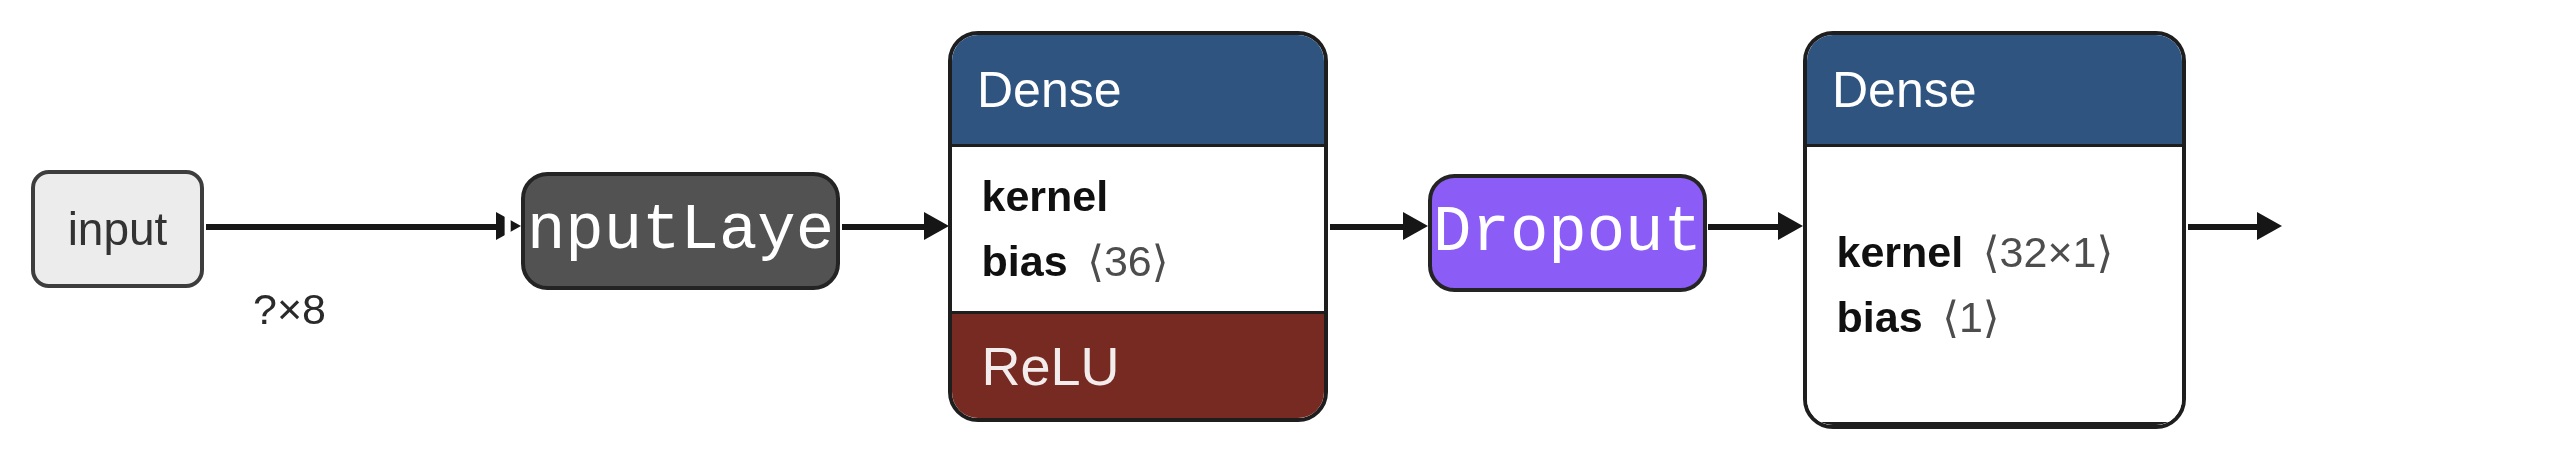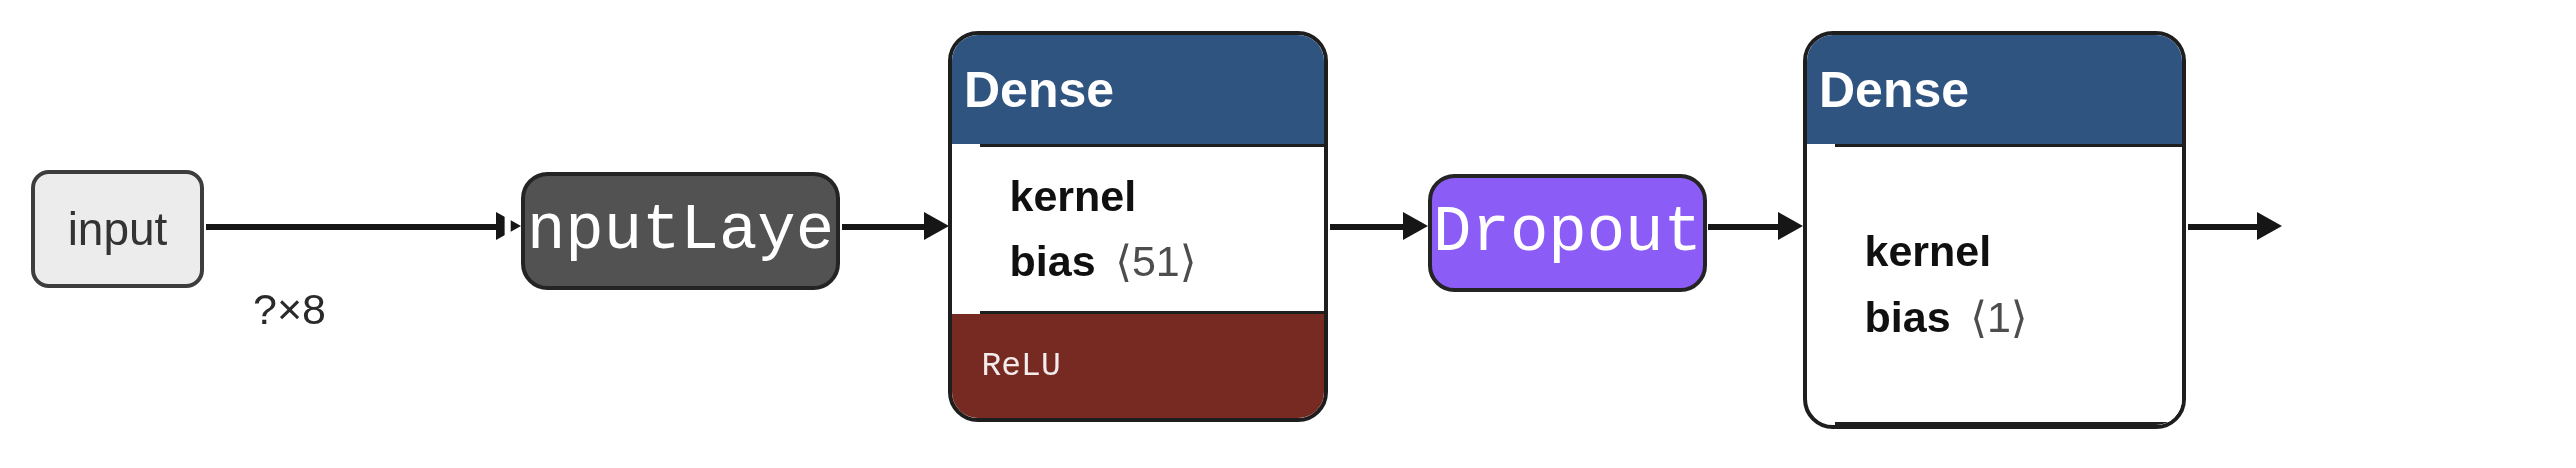"Dense" .layer-header { font-weight: bold -> none; padding-left: 12px -> 25px }
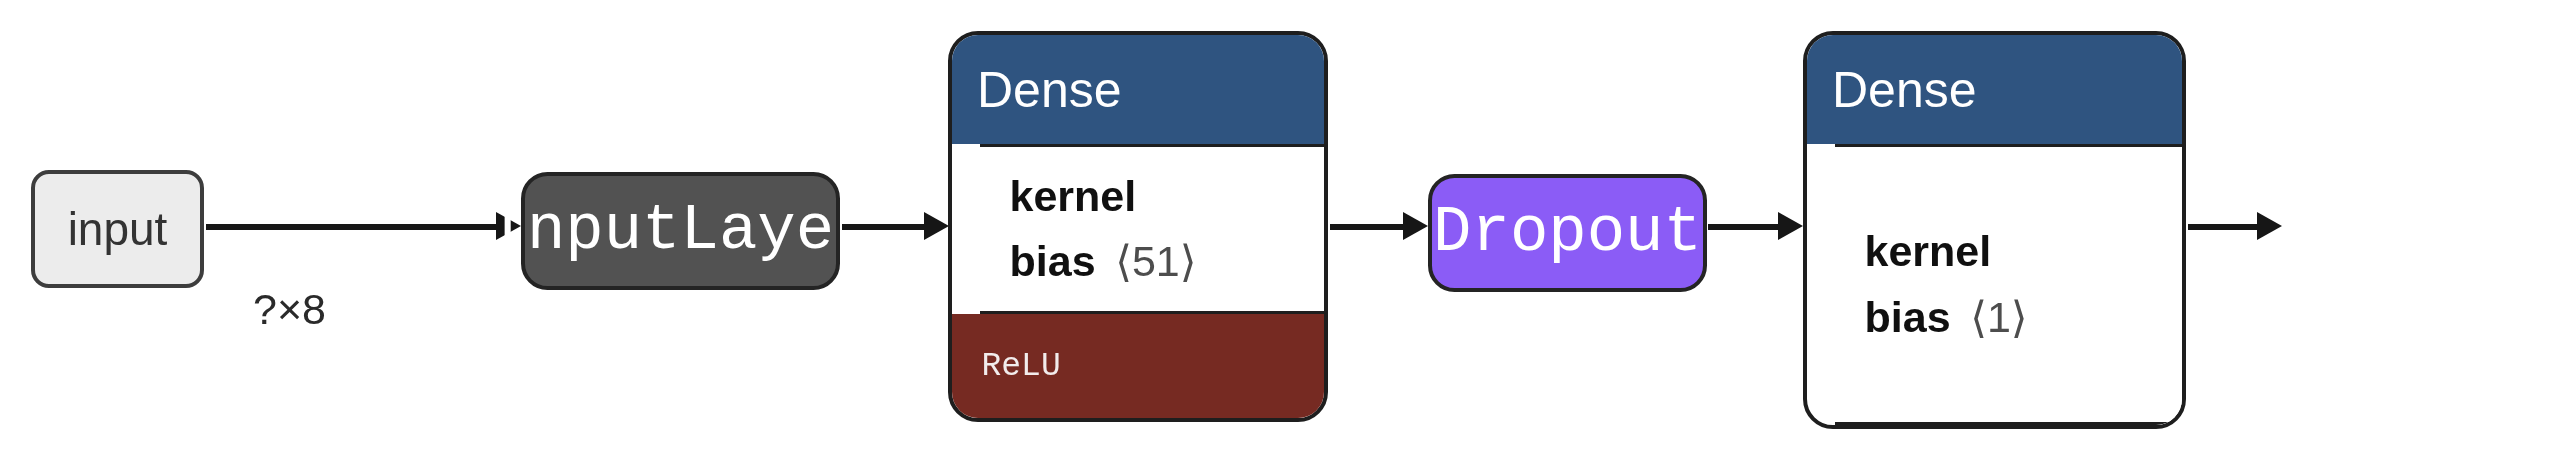"kernel" .layer-body { margin-left: 28px -> none }
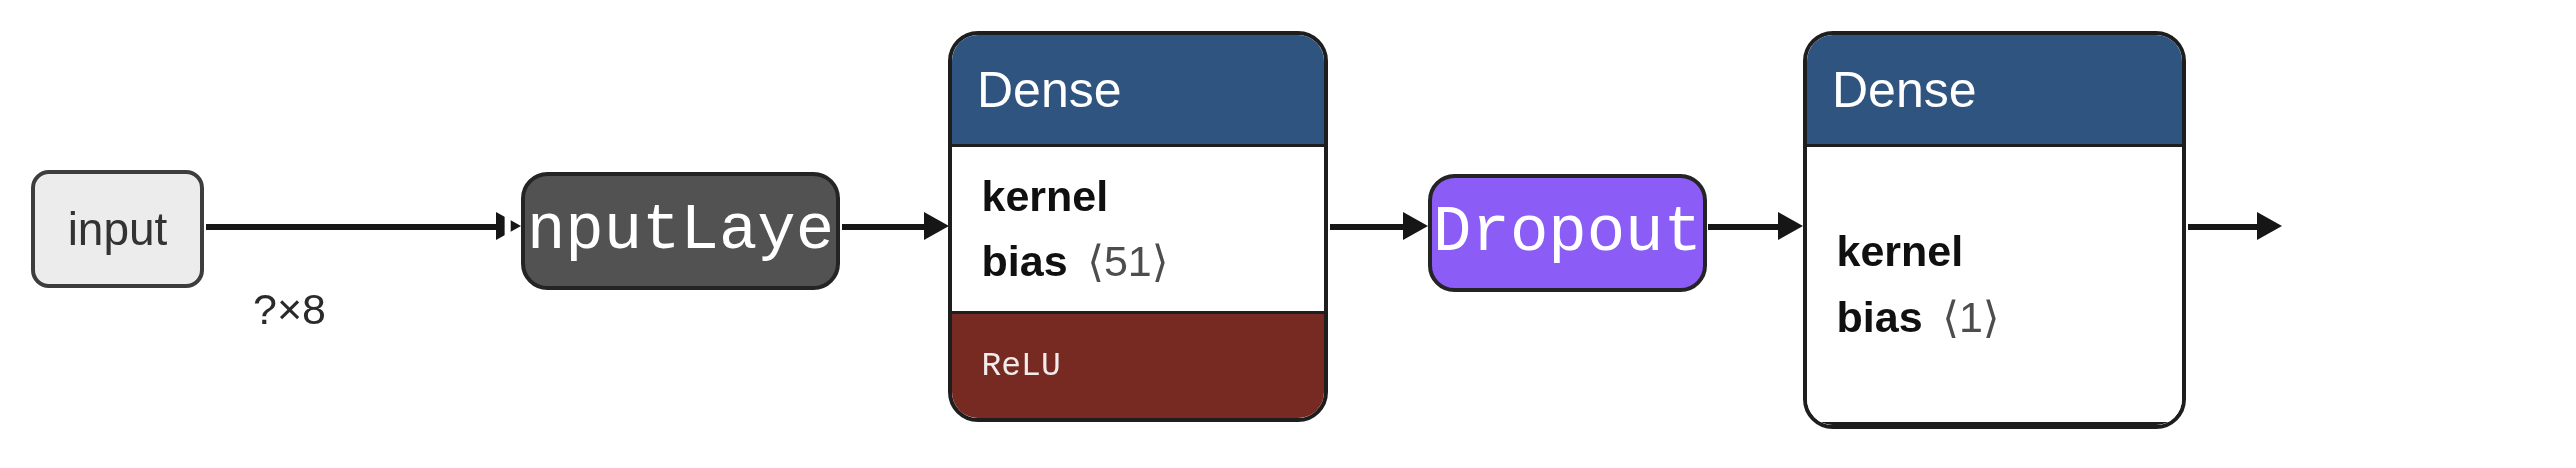"⟨51⟩" span.param-shape { text: 51 -> 36 }
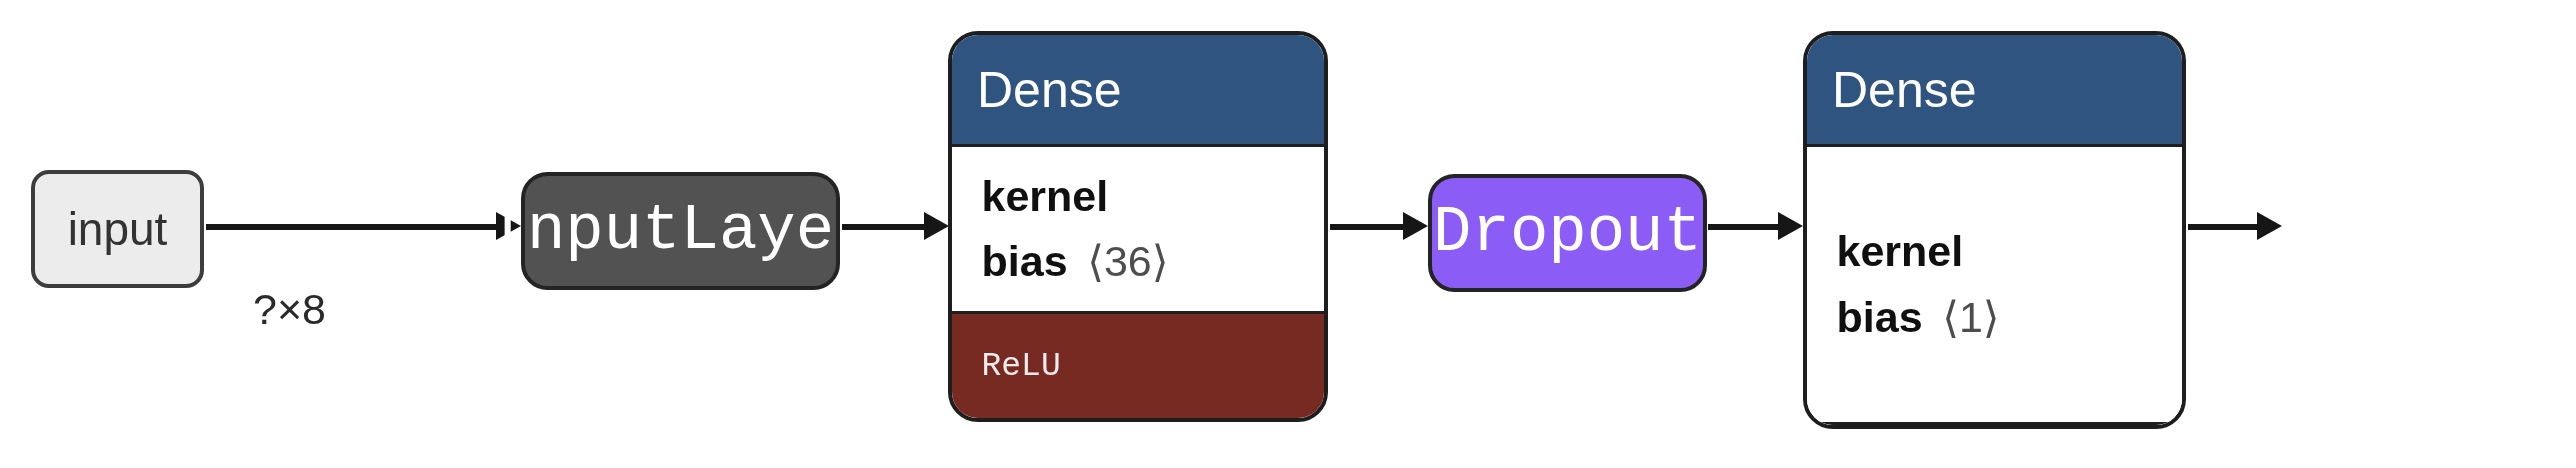"⟨32×1⟩" span.param-shape { html: none -> <span>⟨32×1⟩</span> }
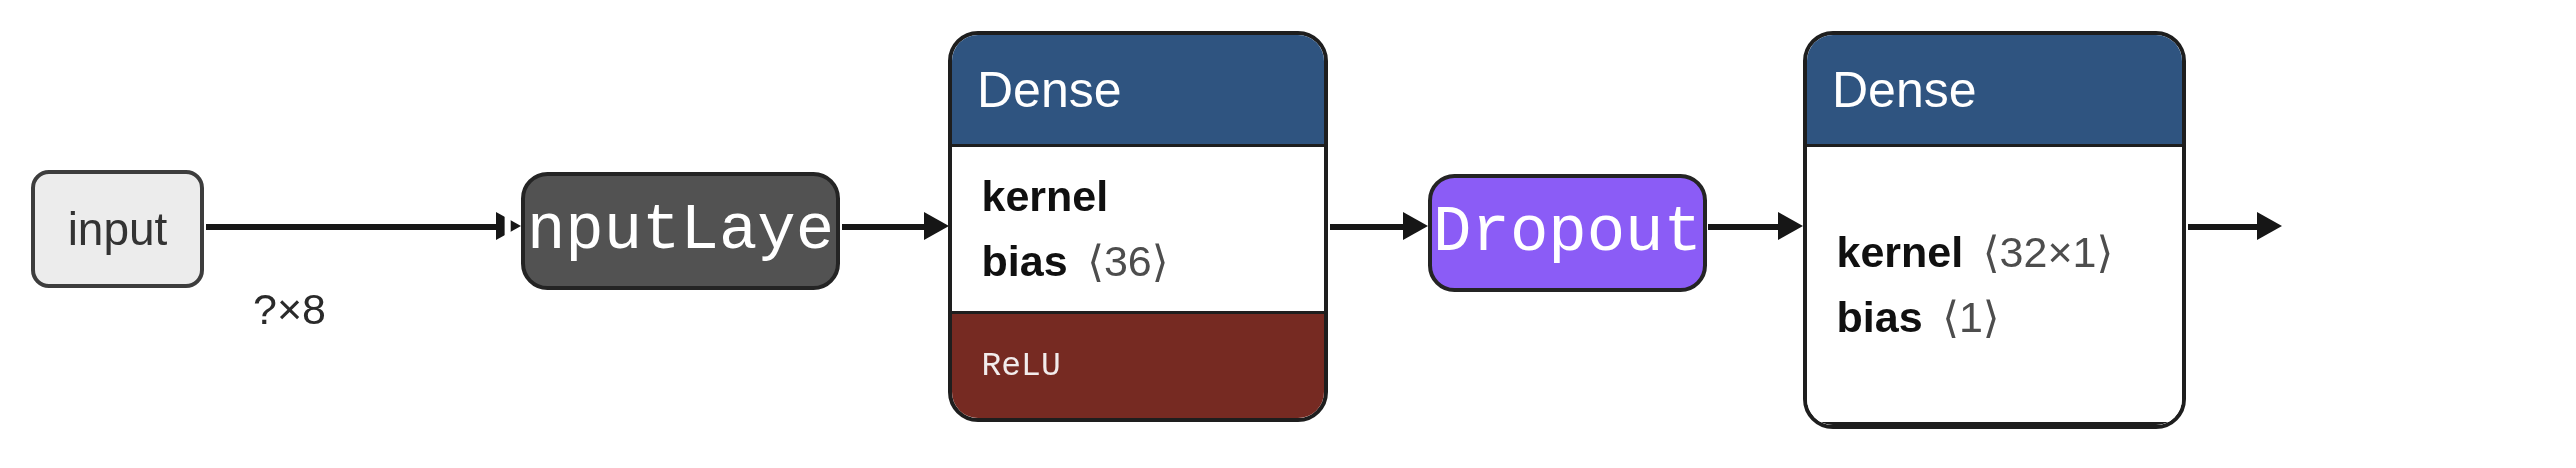"ReLU" .layer-footer { font-family: Liberation Mono, monospace -> none; font-size: 33px -> 54px }
